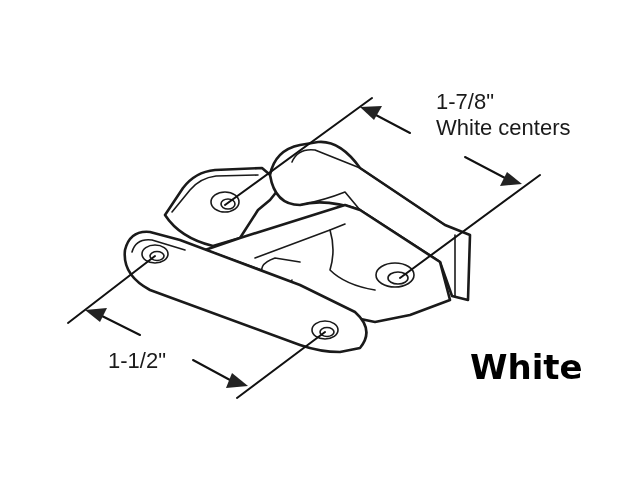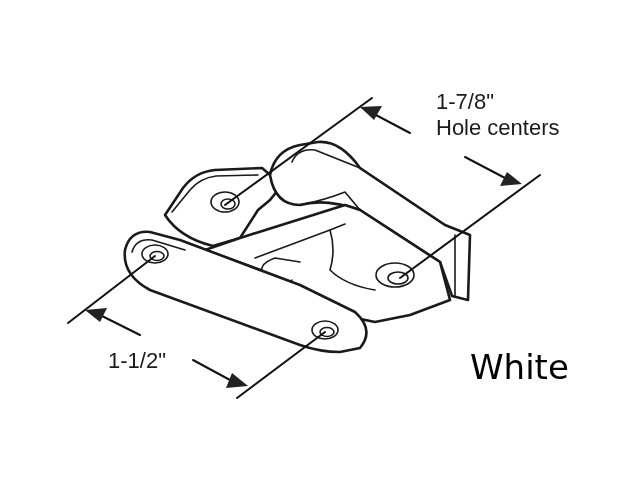"Hole centers" div { text: Hole -> White }
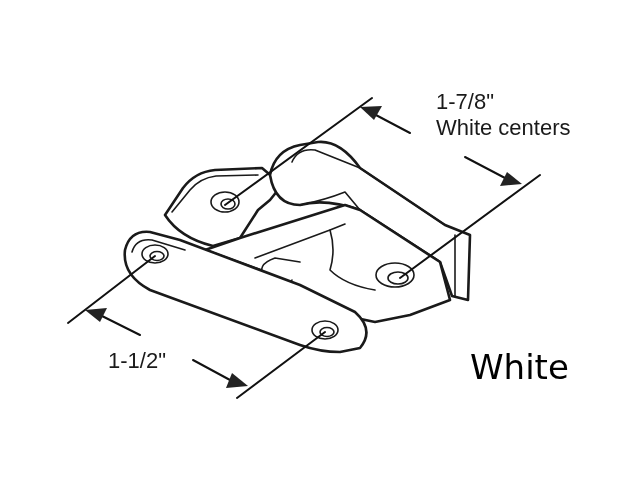"White" #finish-label { font-weight: normal -> bold }
